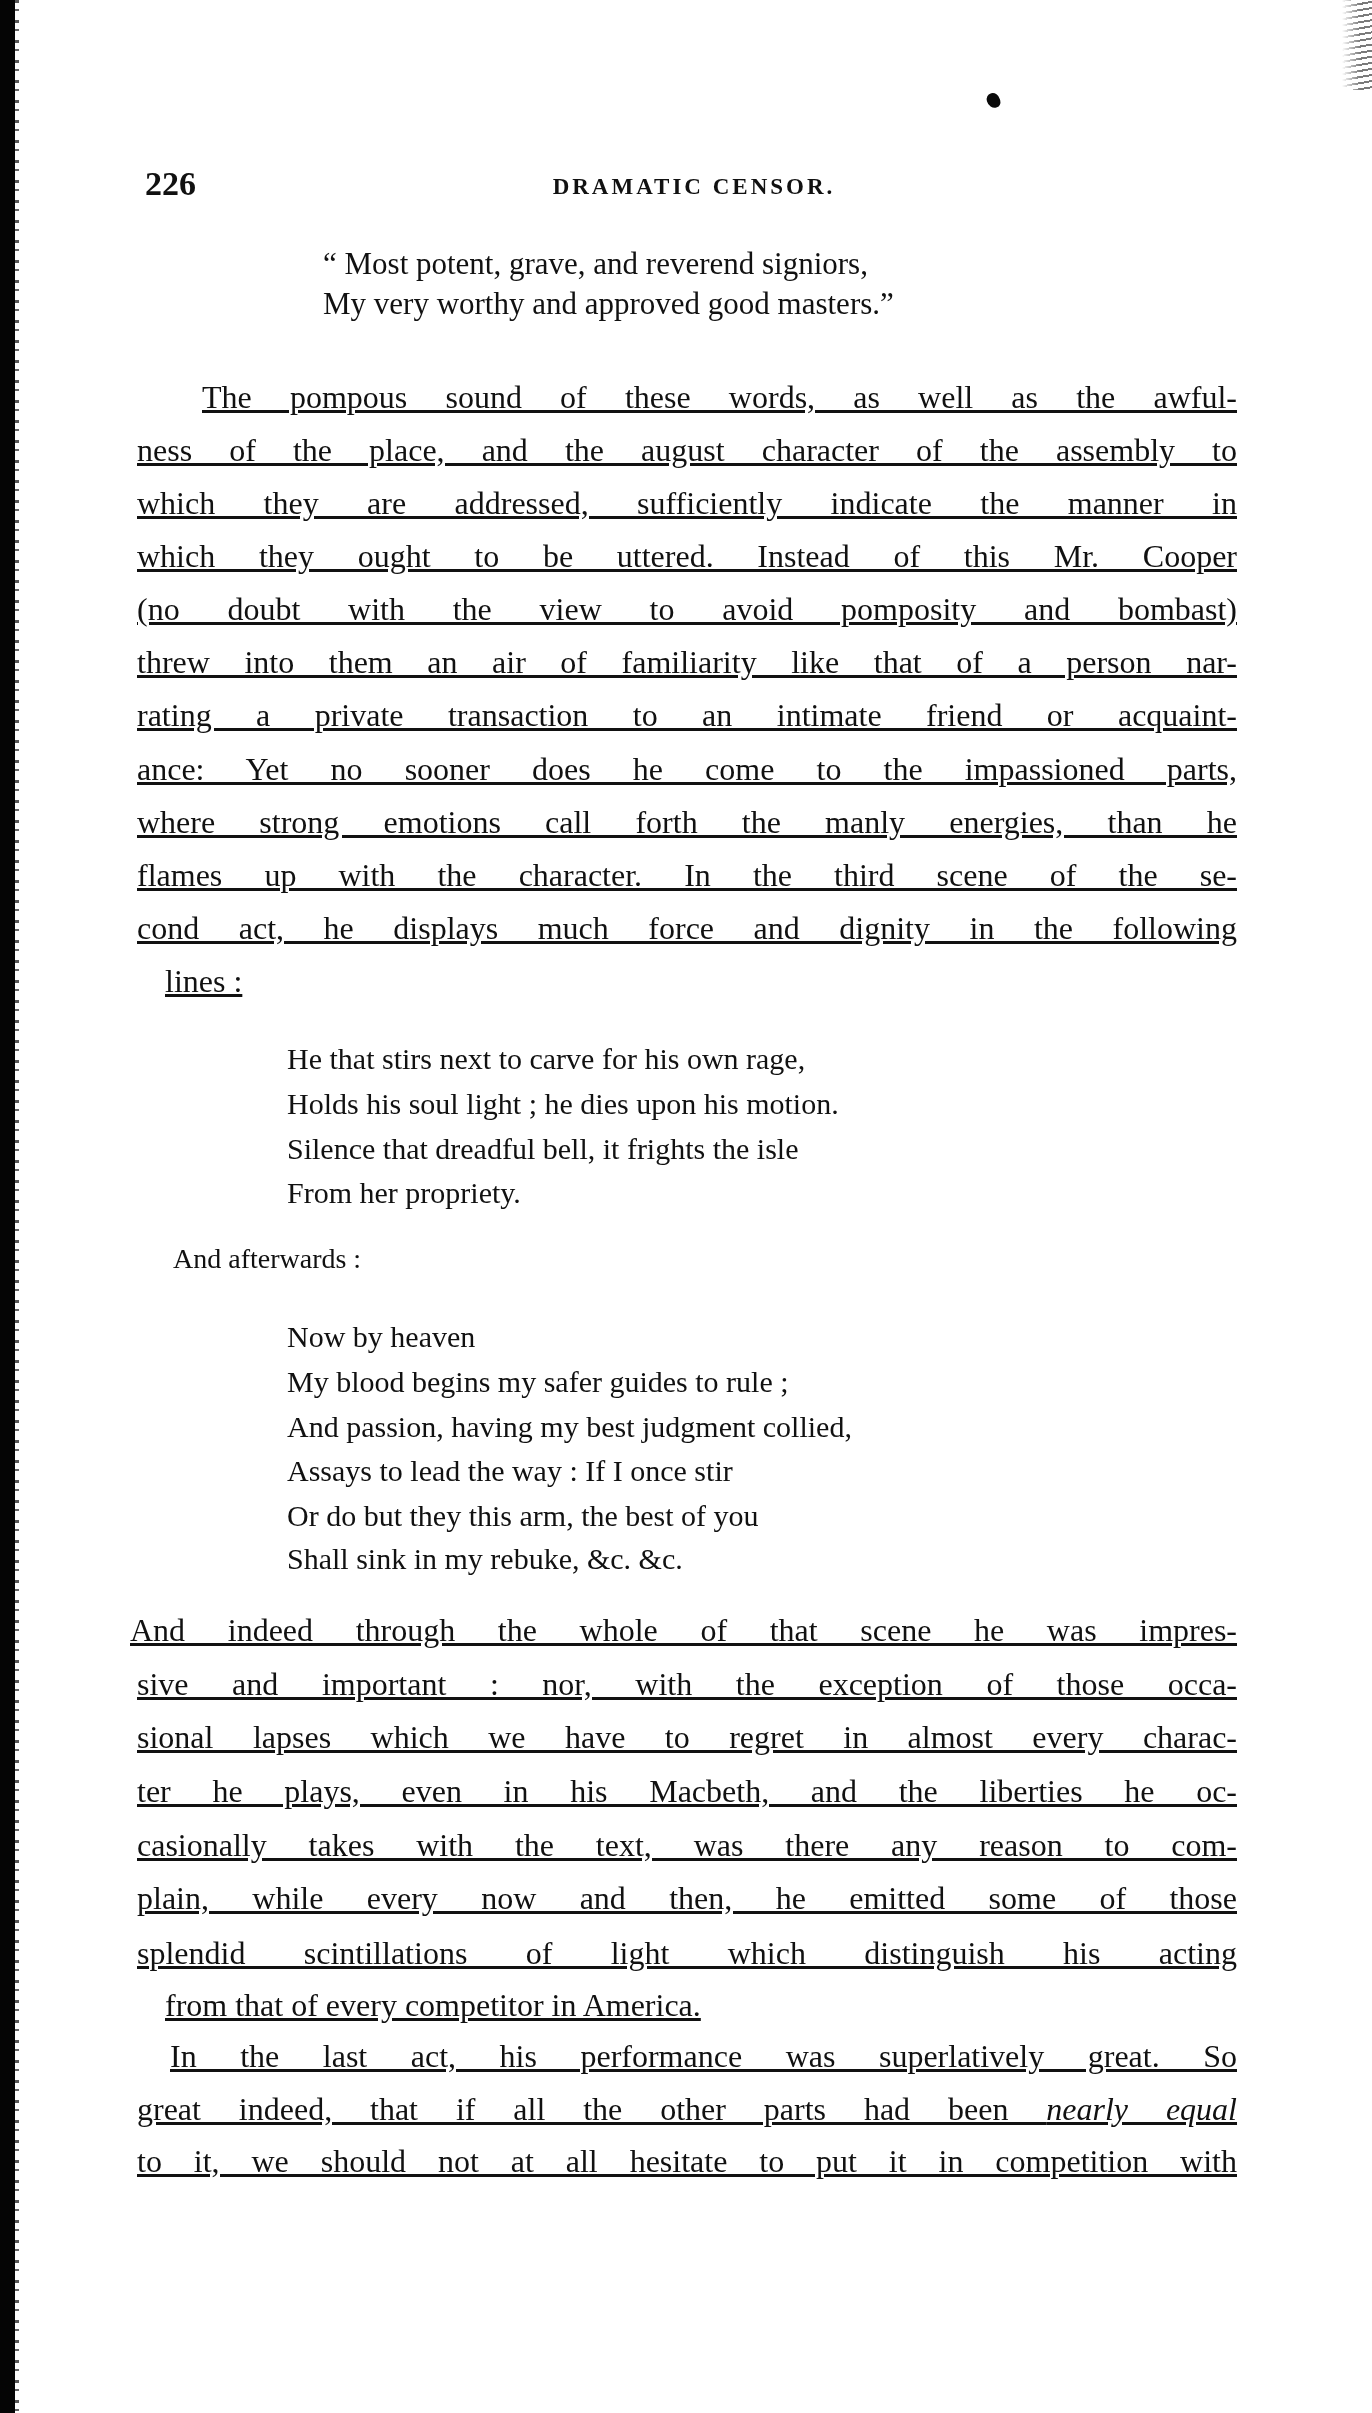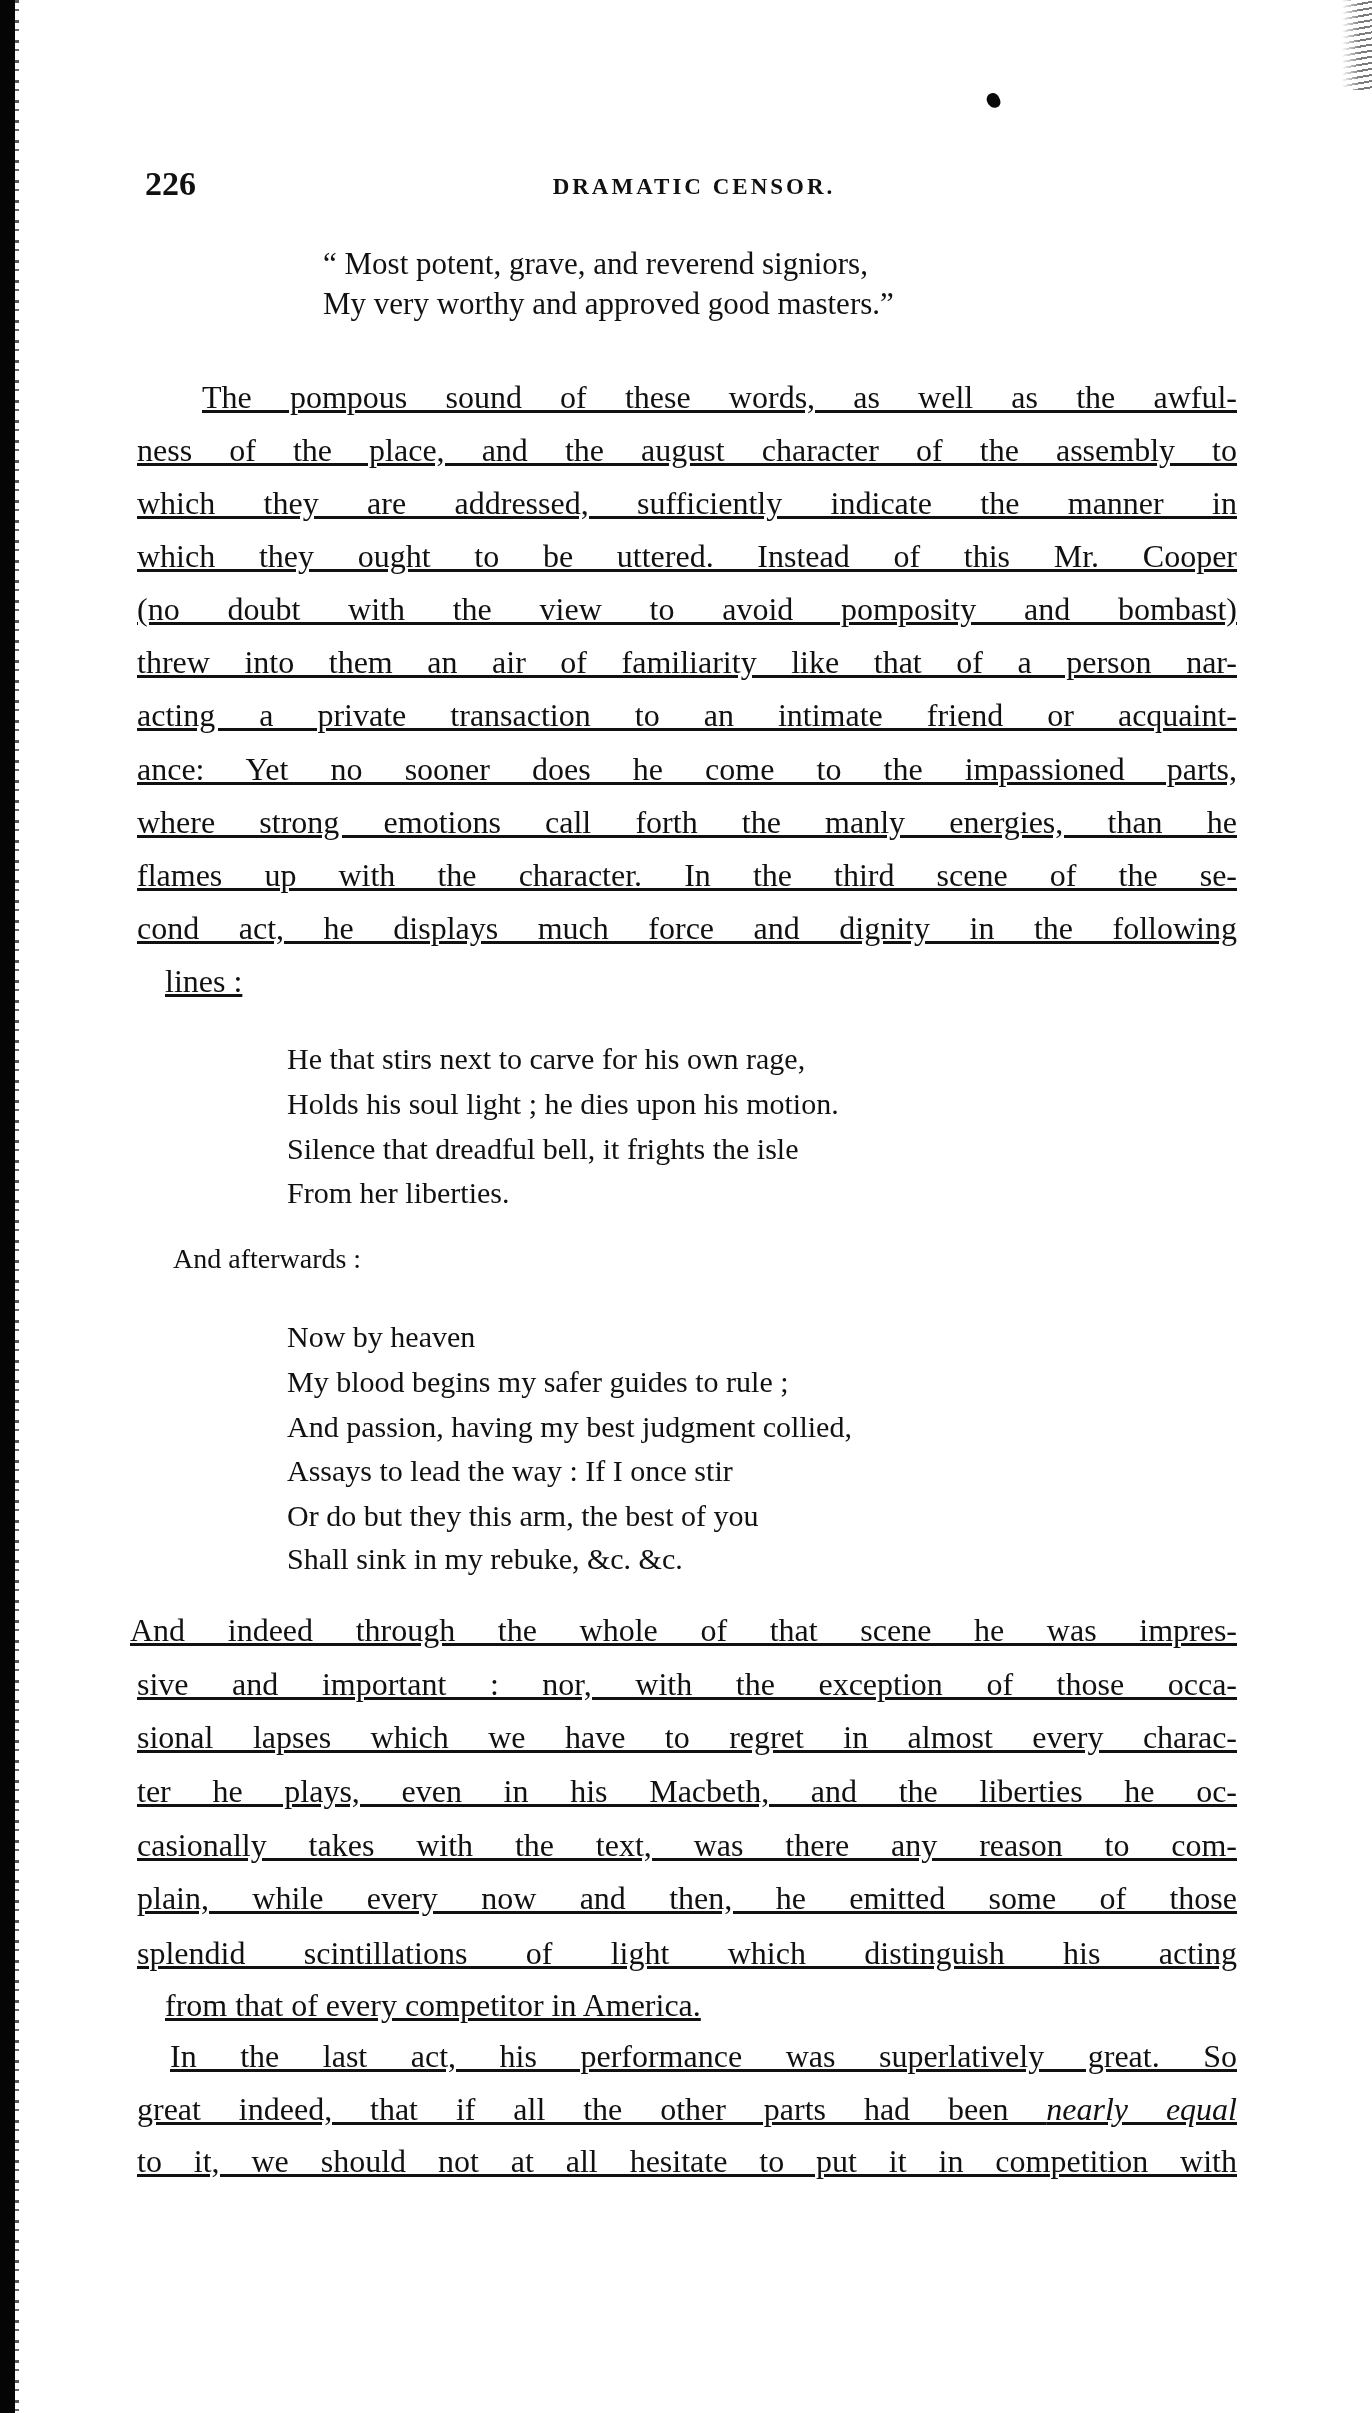"acting a private transaction to" span.line { text: acting -> rating }
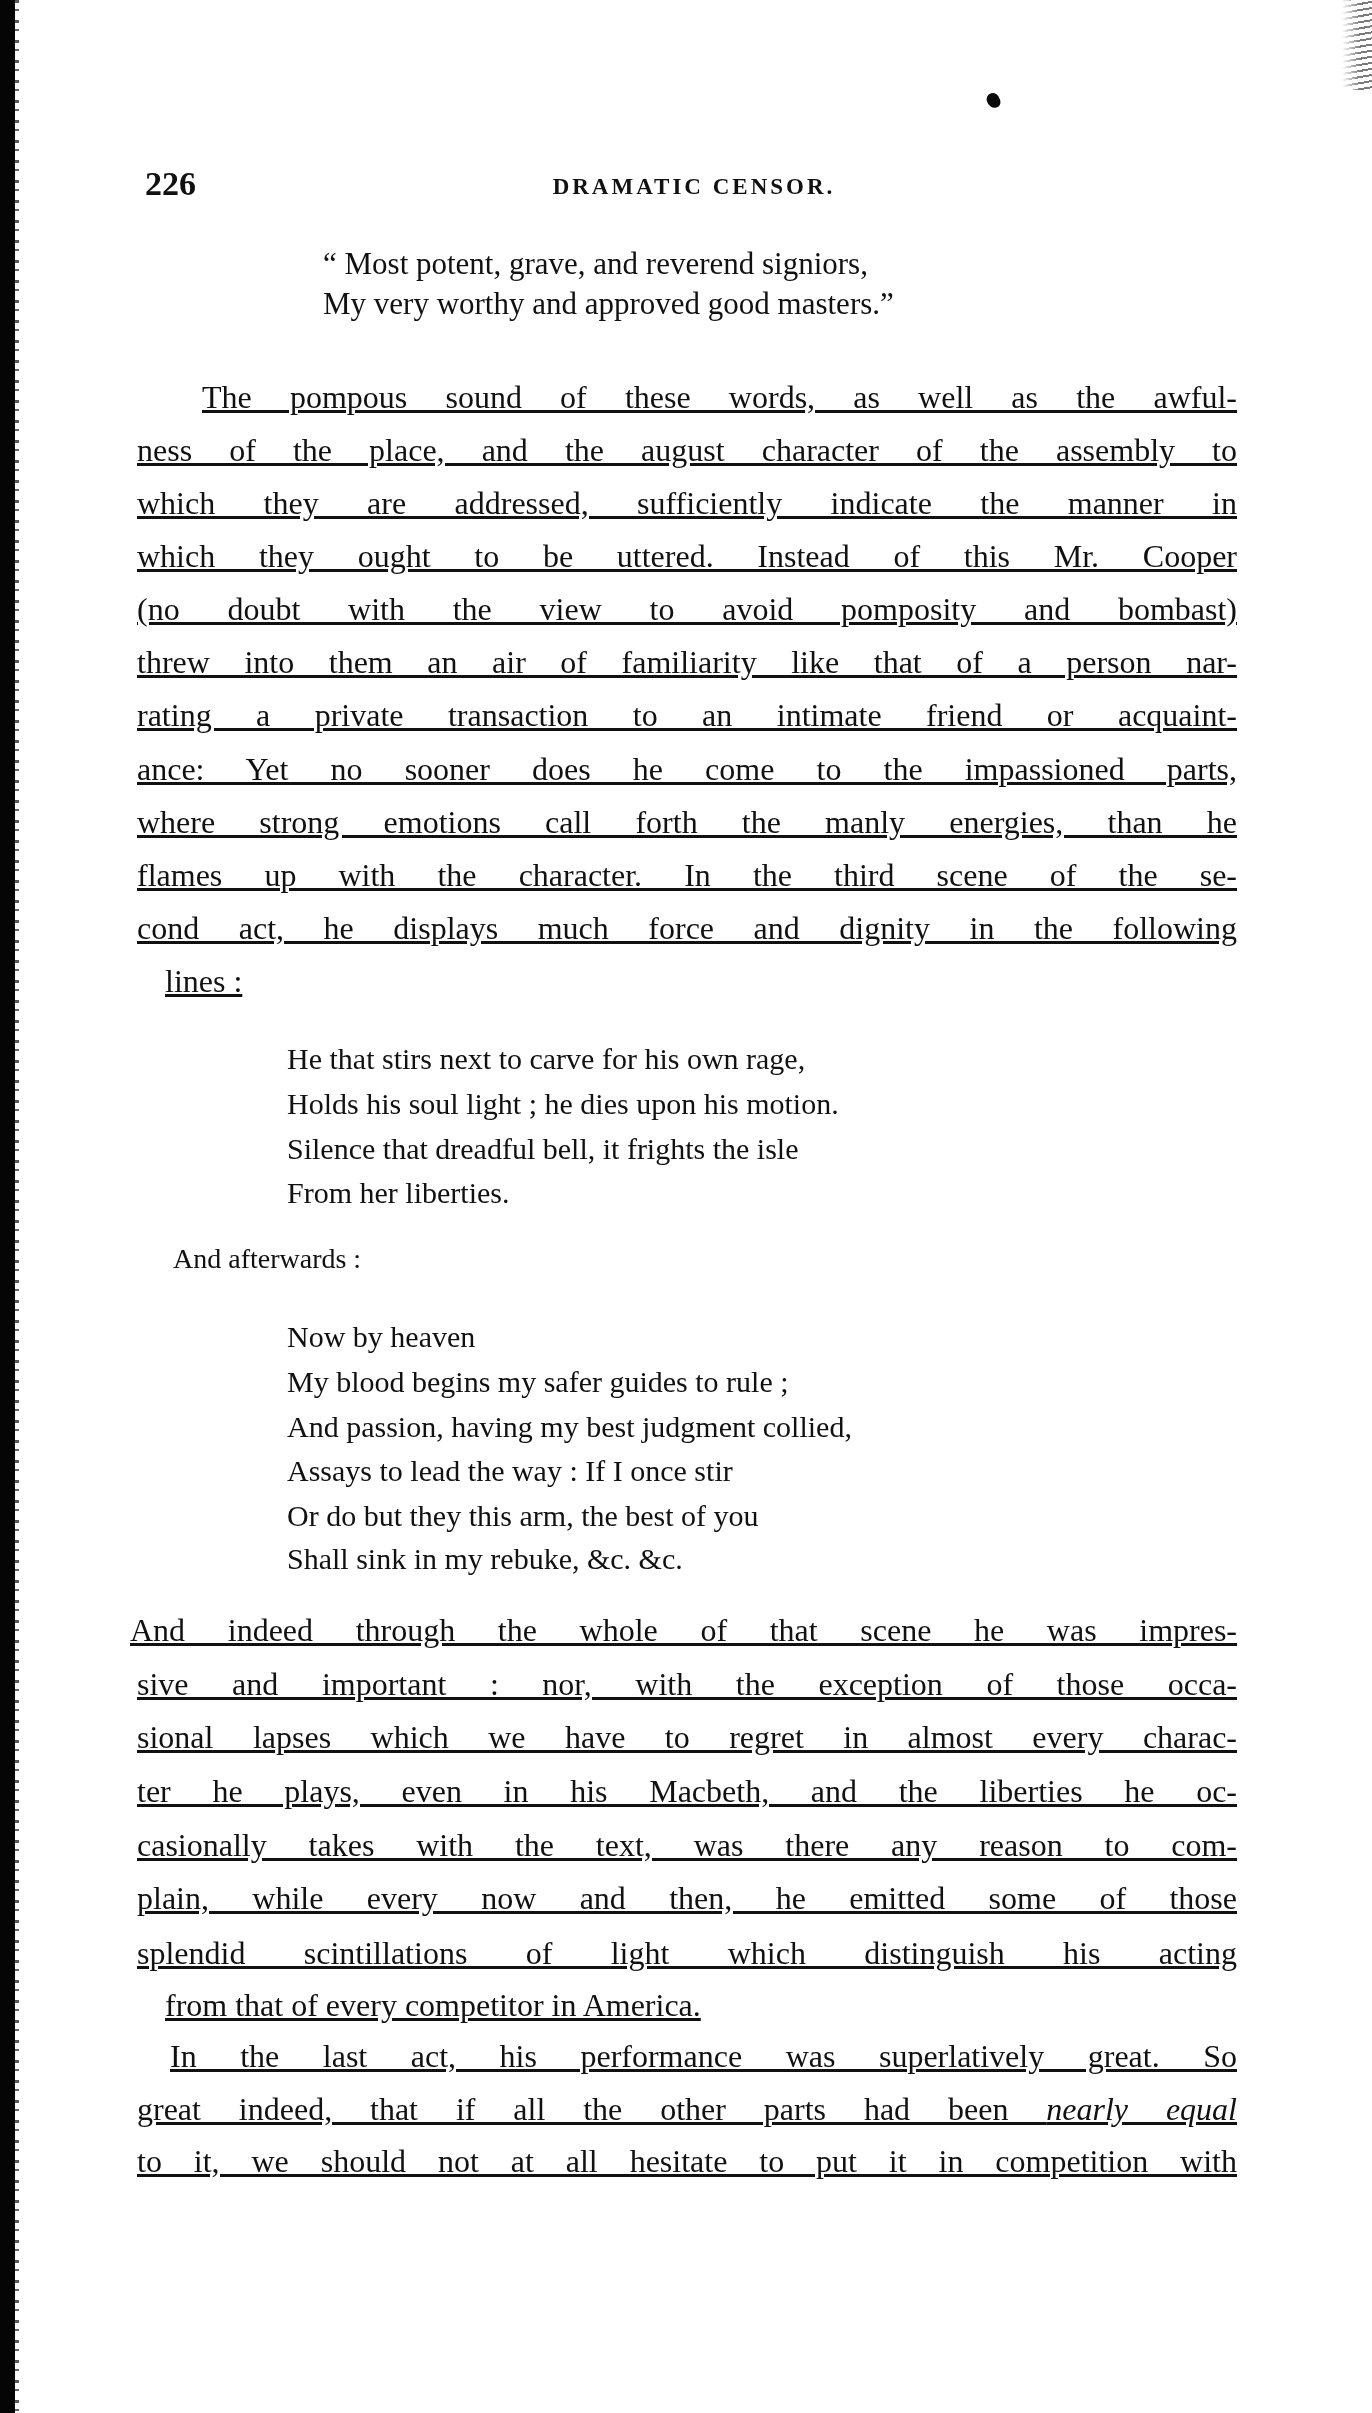"From her liberties." span.line { text: liberties -> propriety }
